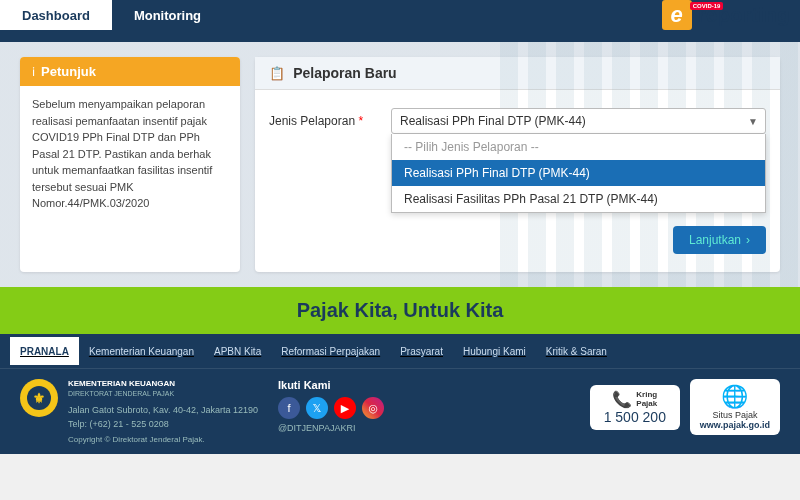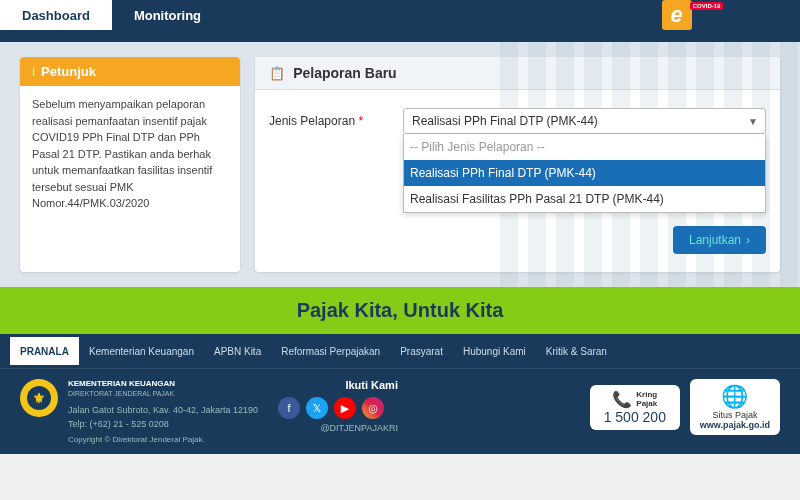"Jenis Pelaporan *" .form-row { gap: 24px -> 12px }
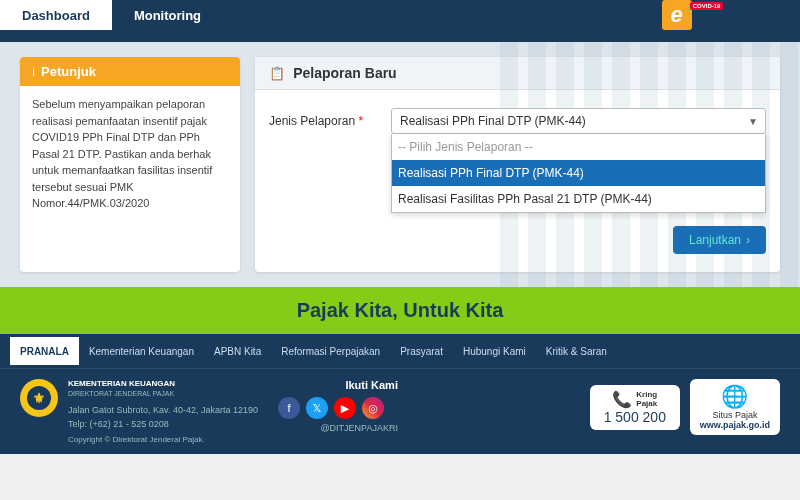"-- Pilih Jenis Pelaporan --" .dropdown-item { padding: 6px 6px -> 6px 12px }
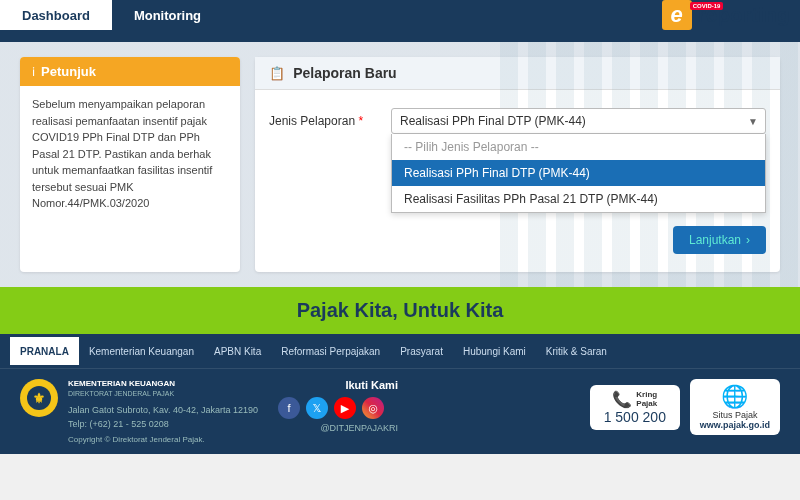"PRANALA" .footer-nav { text-decoration: none -> underline }
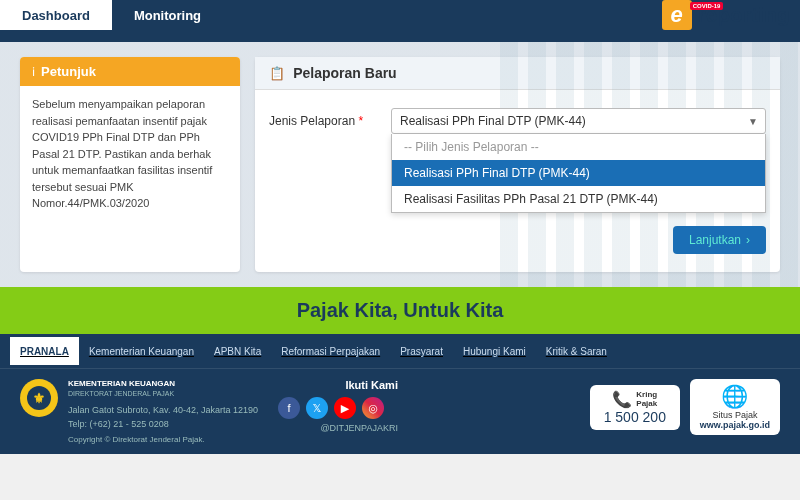"Ikuti Kami" .footer-social-area { text-align: right -> none }
